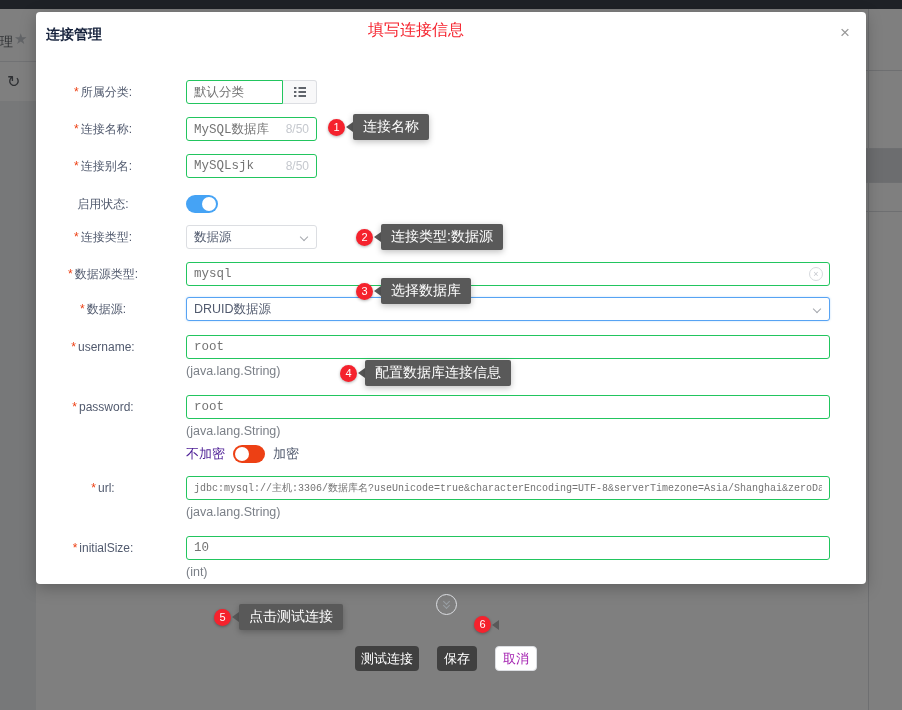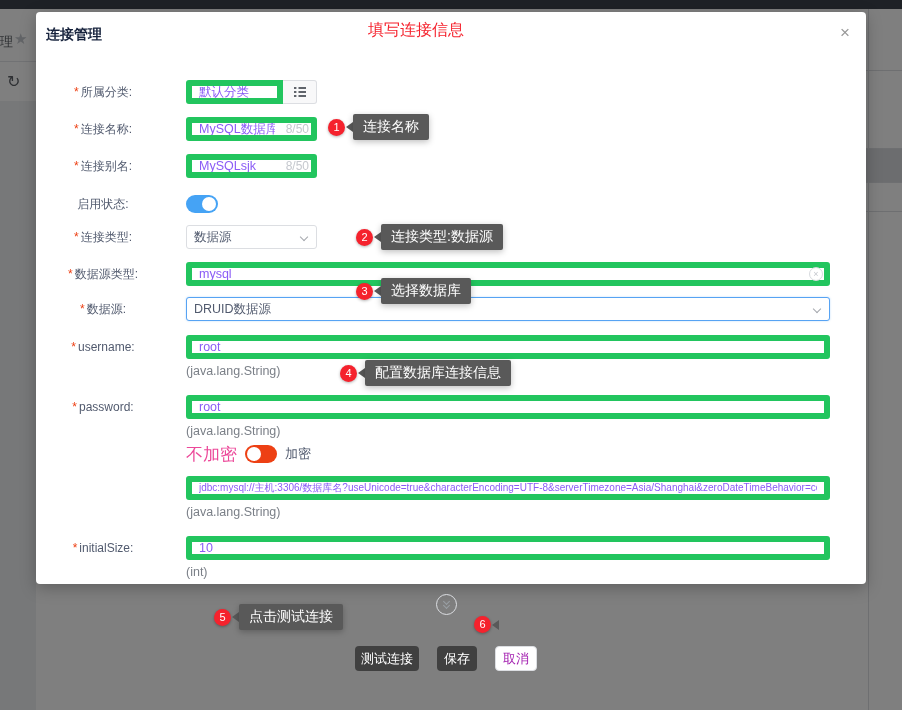"默认分类" .inp { border: 6px solid #22c55e -> 1px solid #22c55e; color: #8b5cf6 -> #737373; font-family: Liberation Sans, sans-serif -> Liberation Mono, monospace }
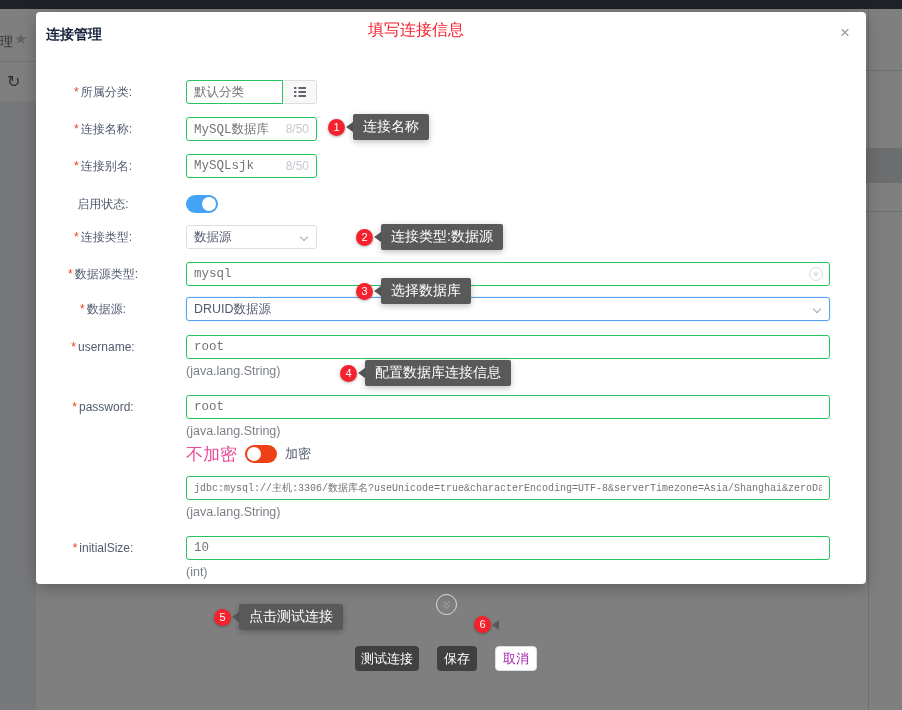"不加密" .enc-left { color: #ec4899 -> #4c1d95; font-size: 17px -> 13px }
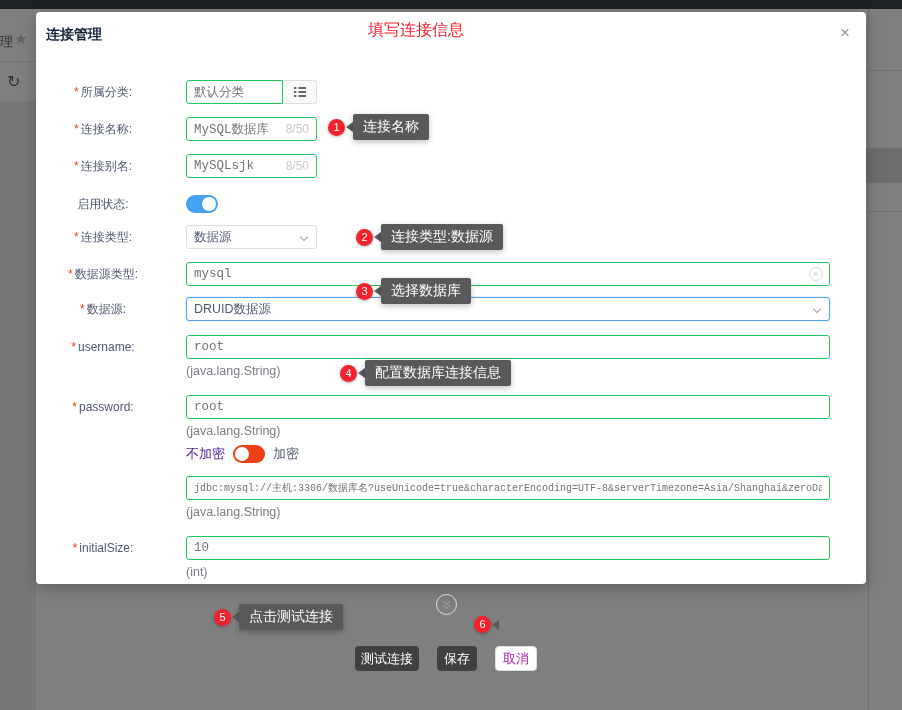"* url:" span.lbl { html: none -> <span><span>*</span><span>url:</span></span> }
